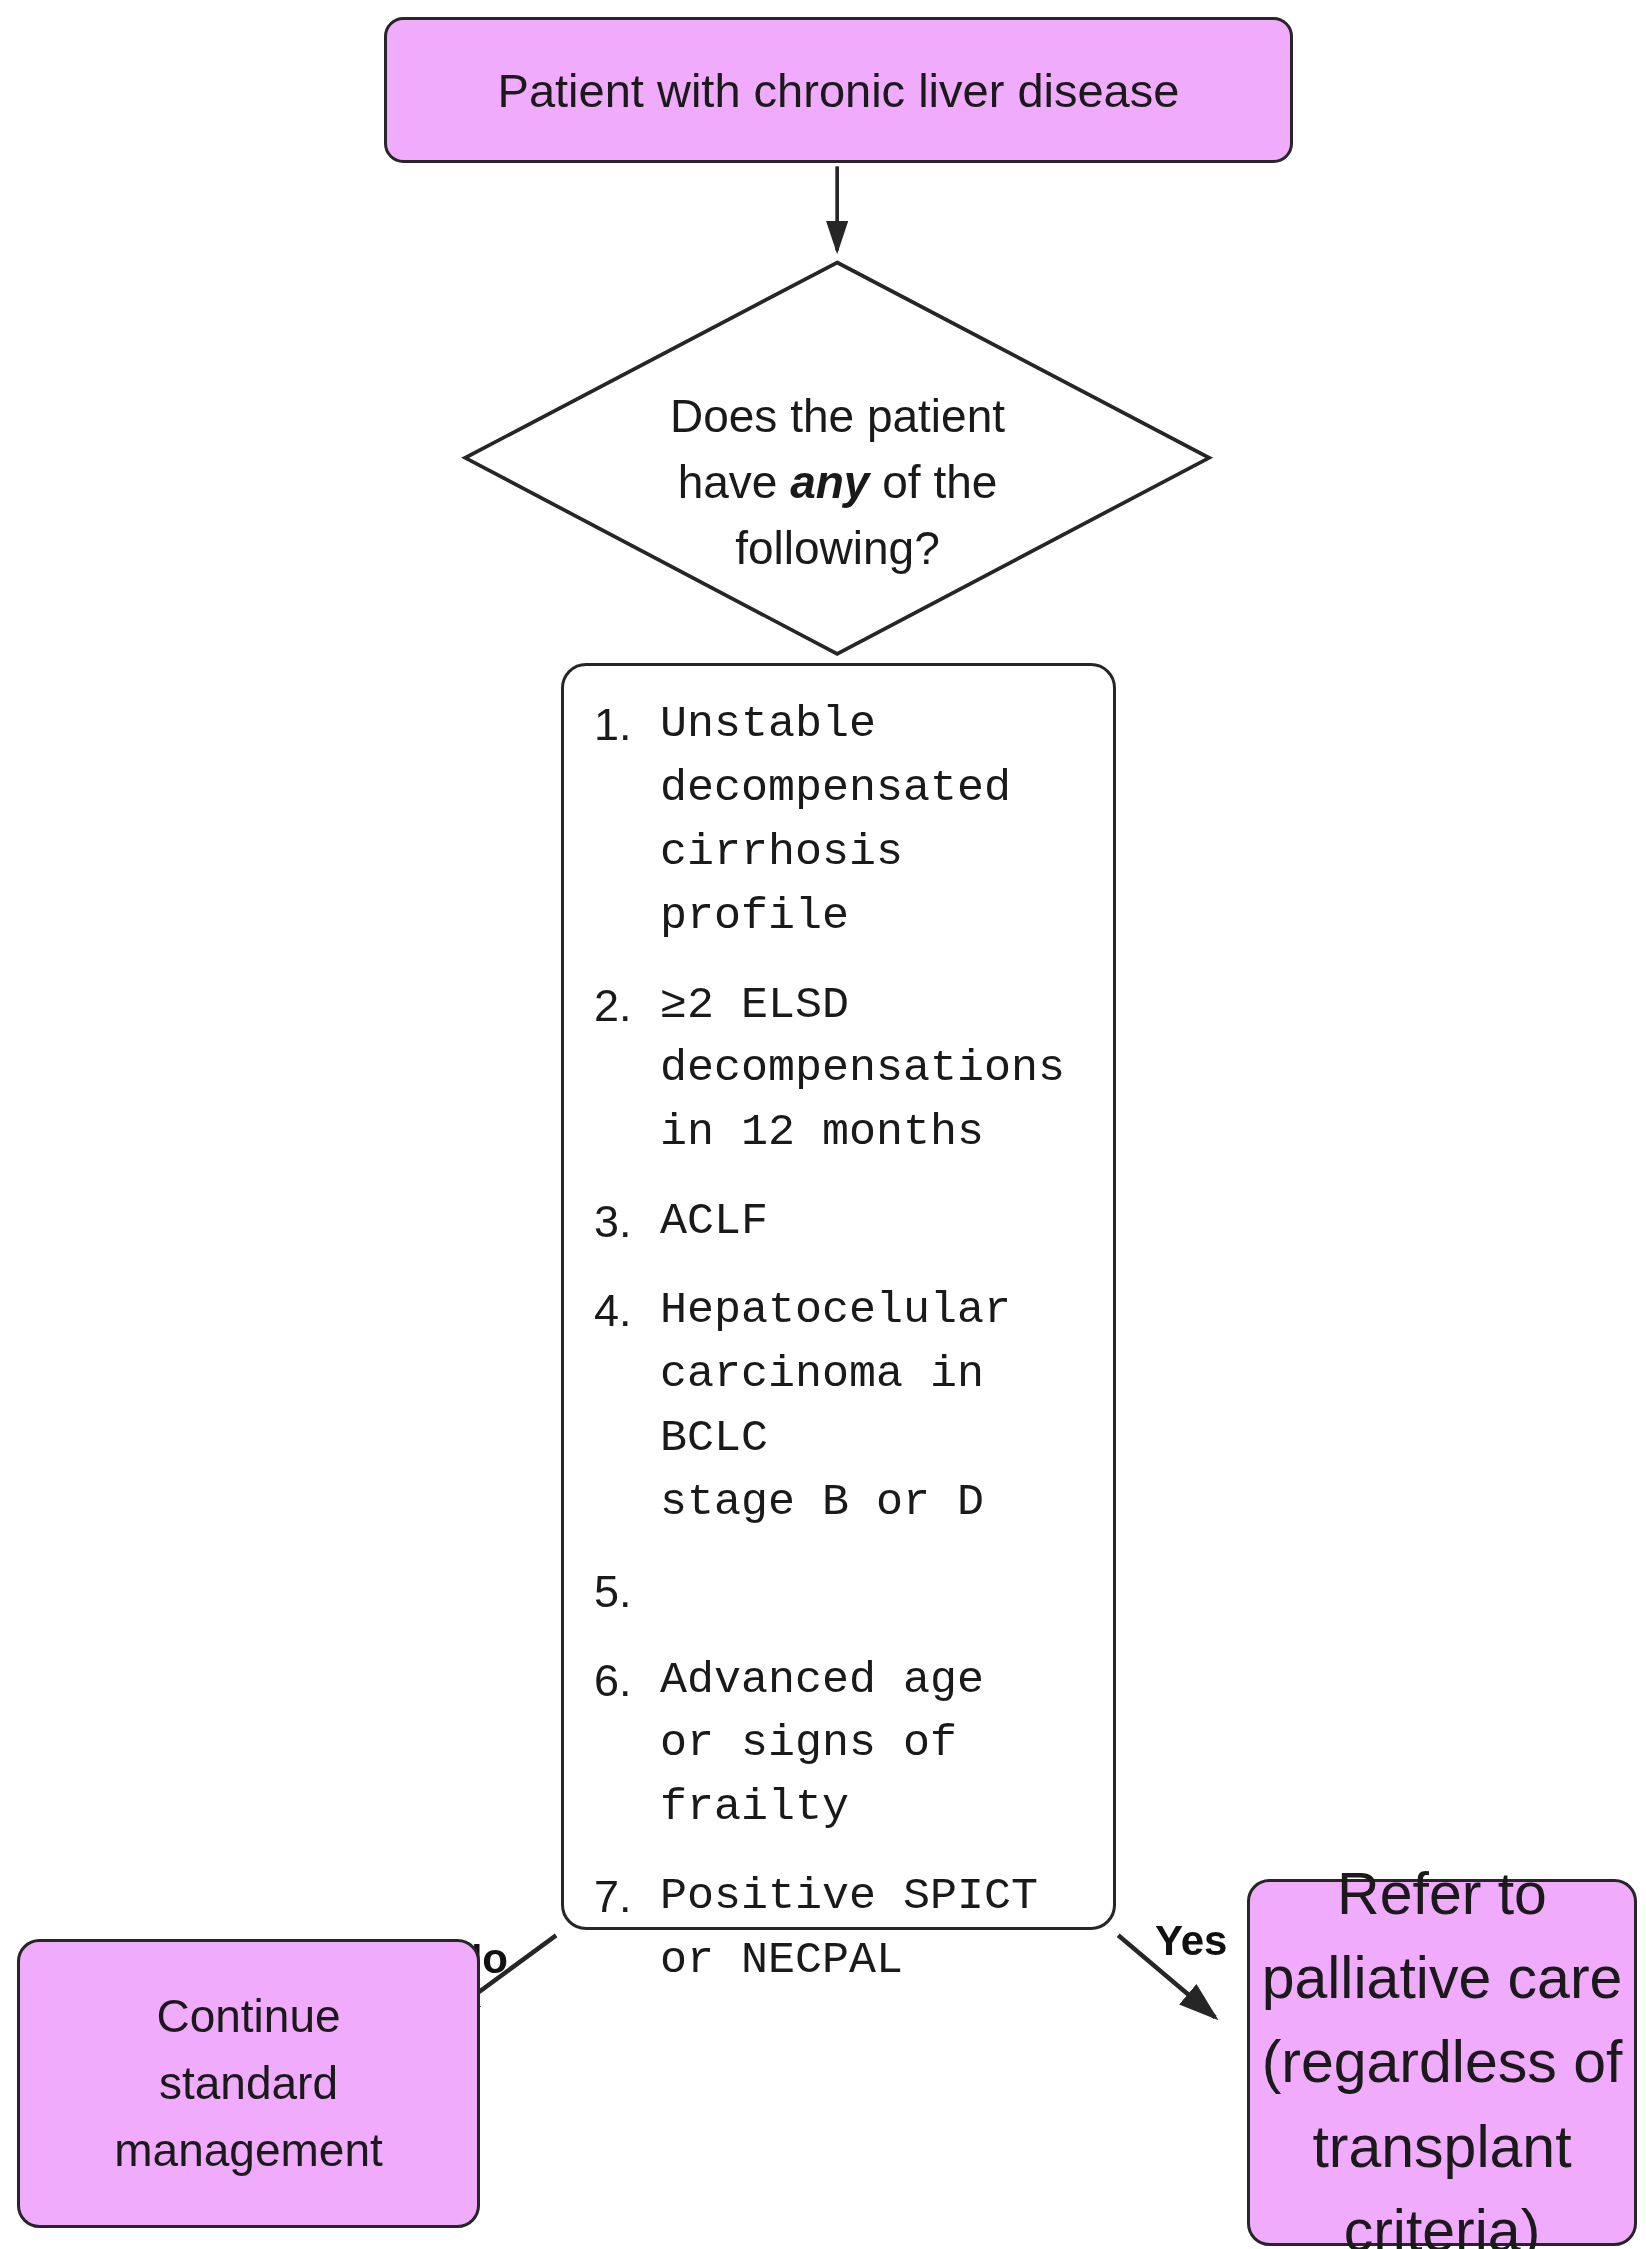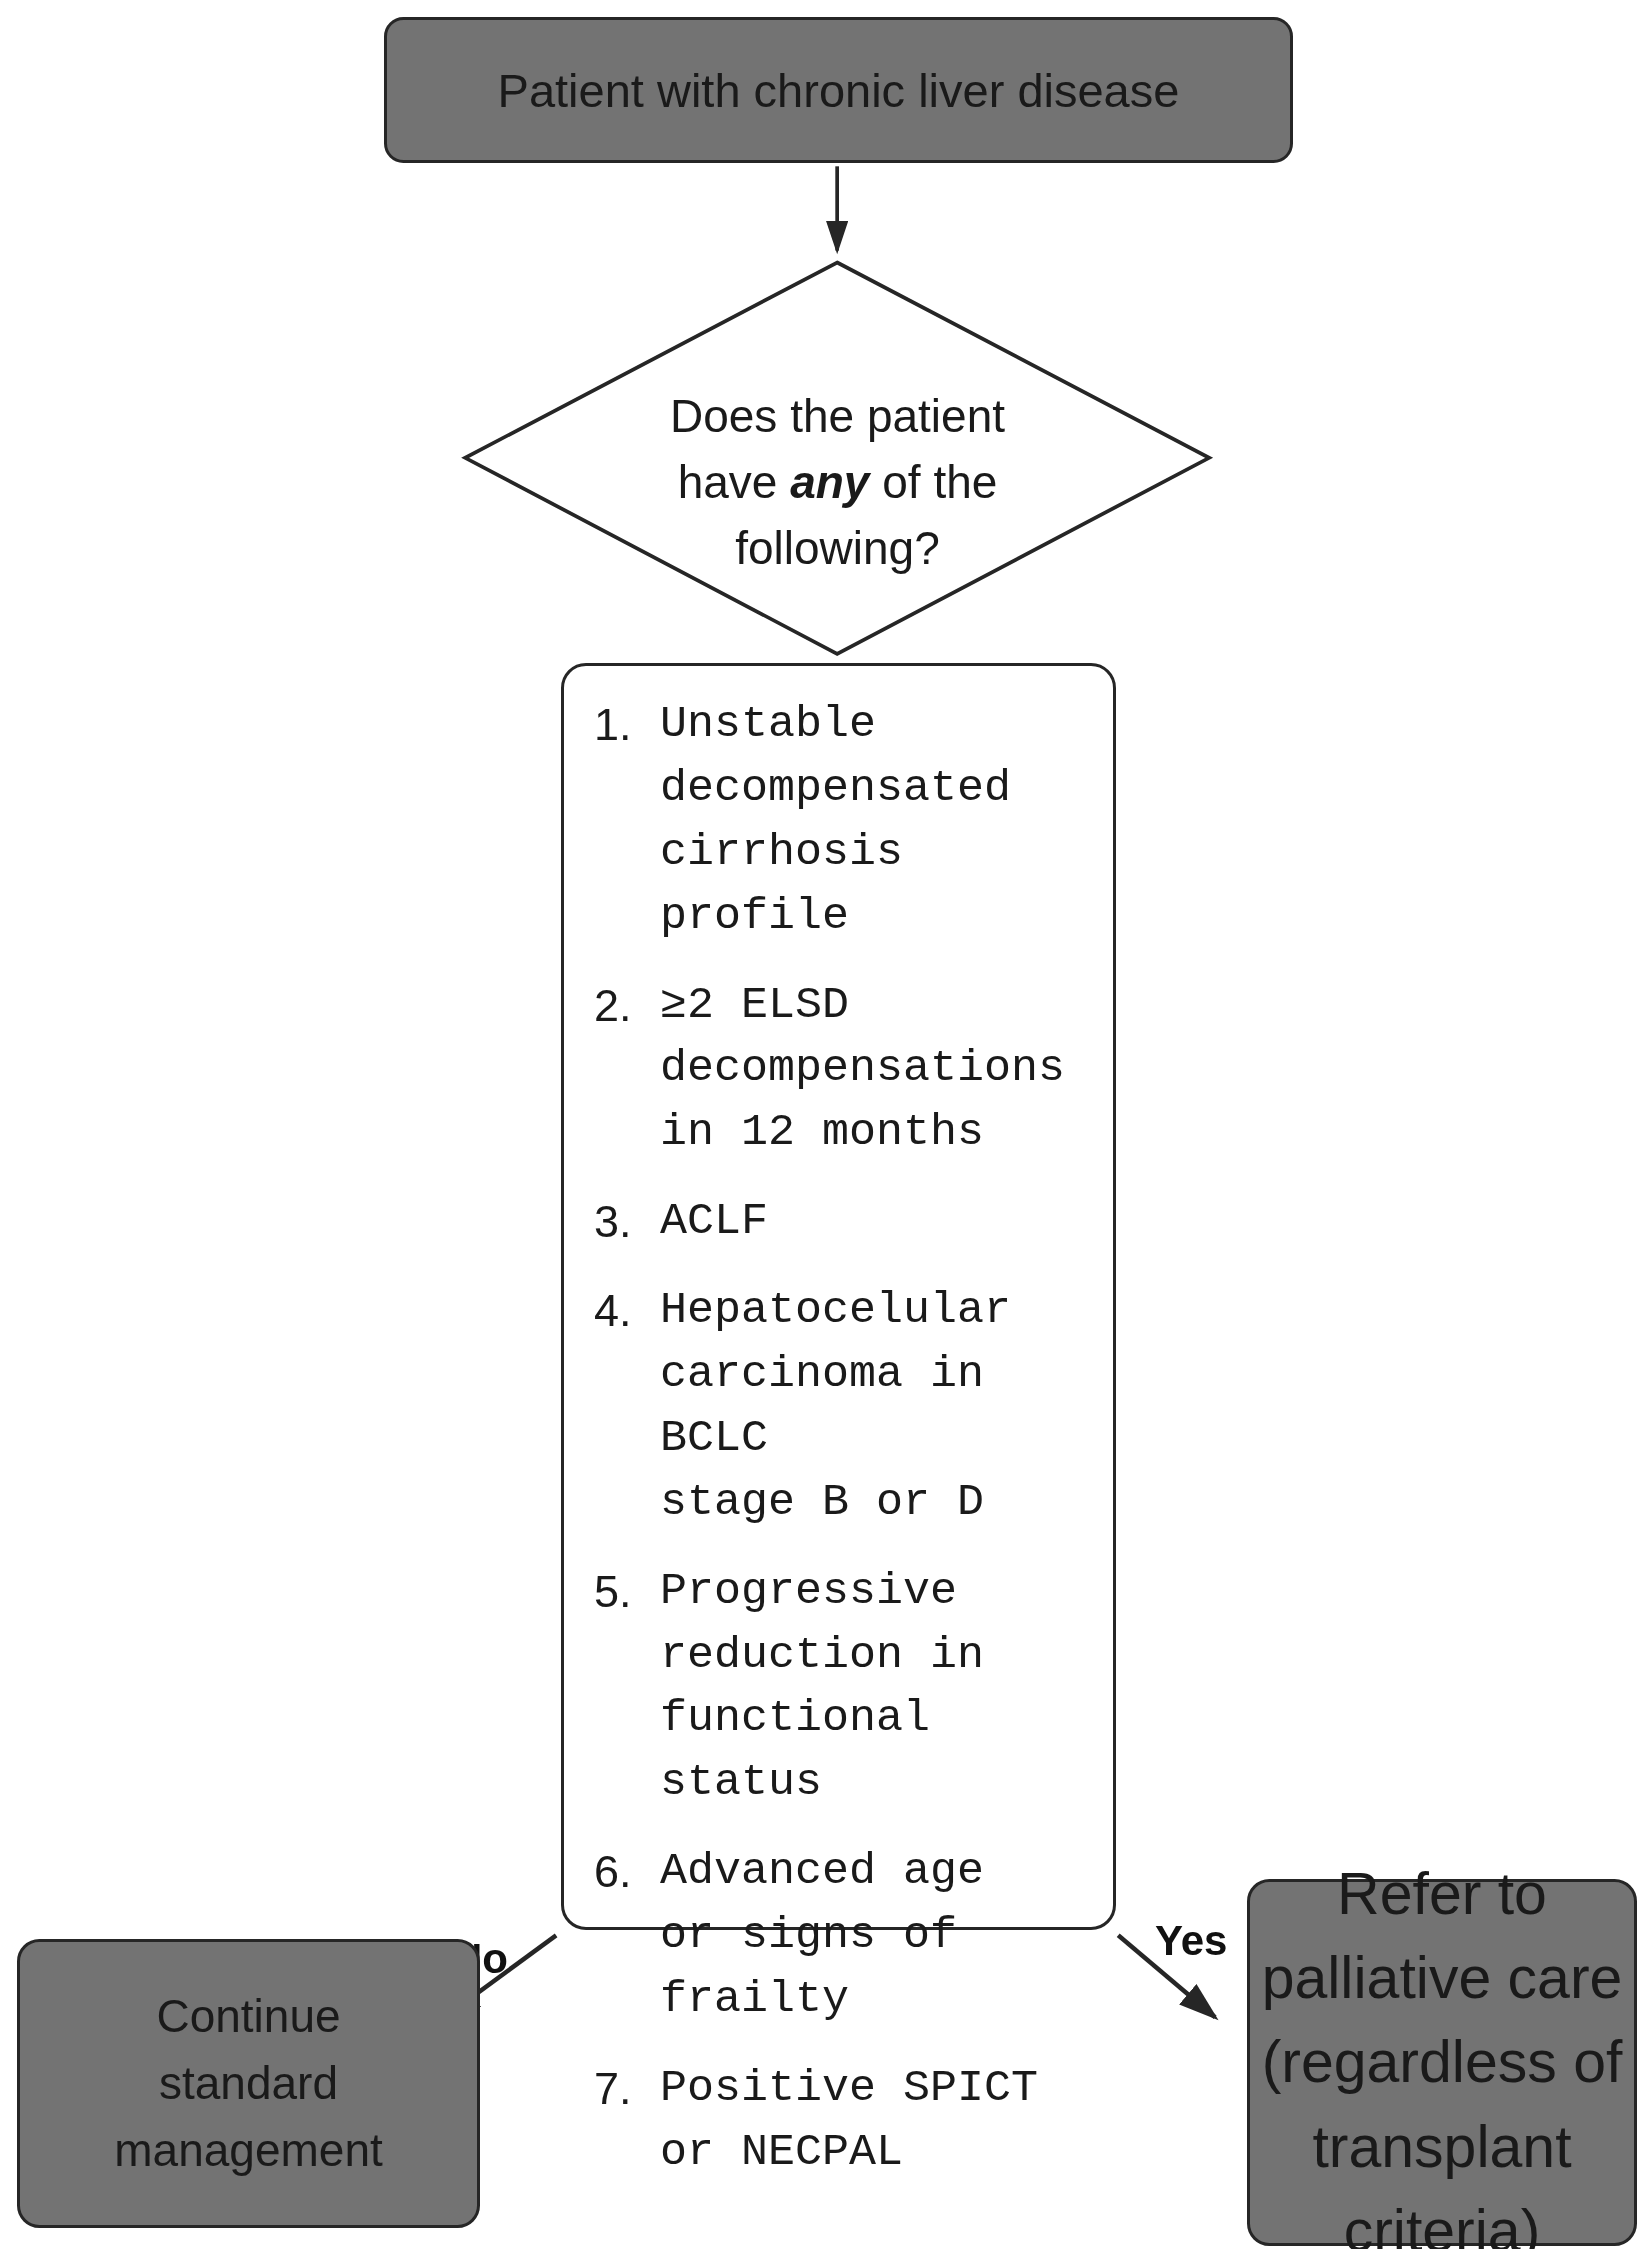"Patient with chronic liver disease" .node { background: #737373 -> #f0abfc }
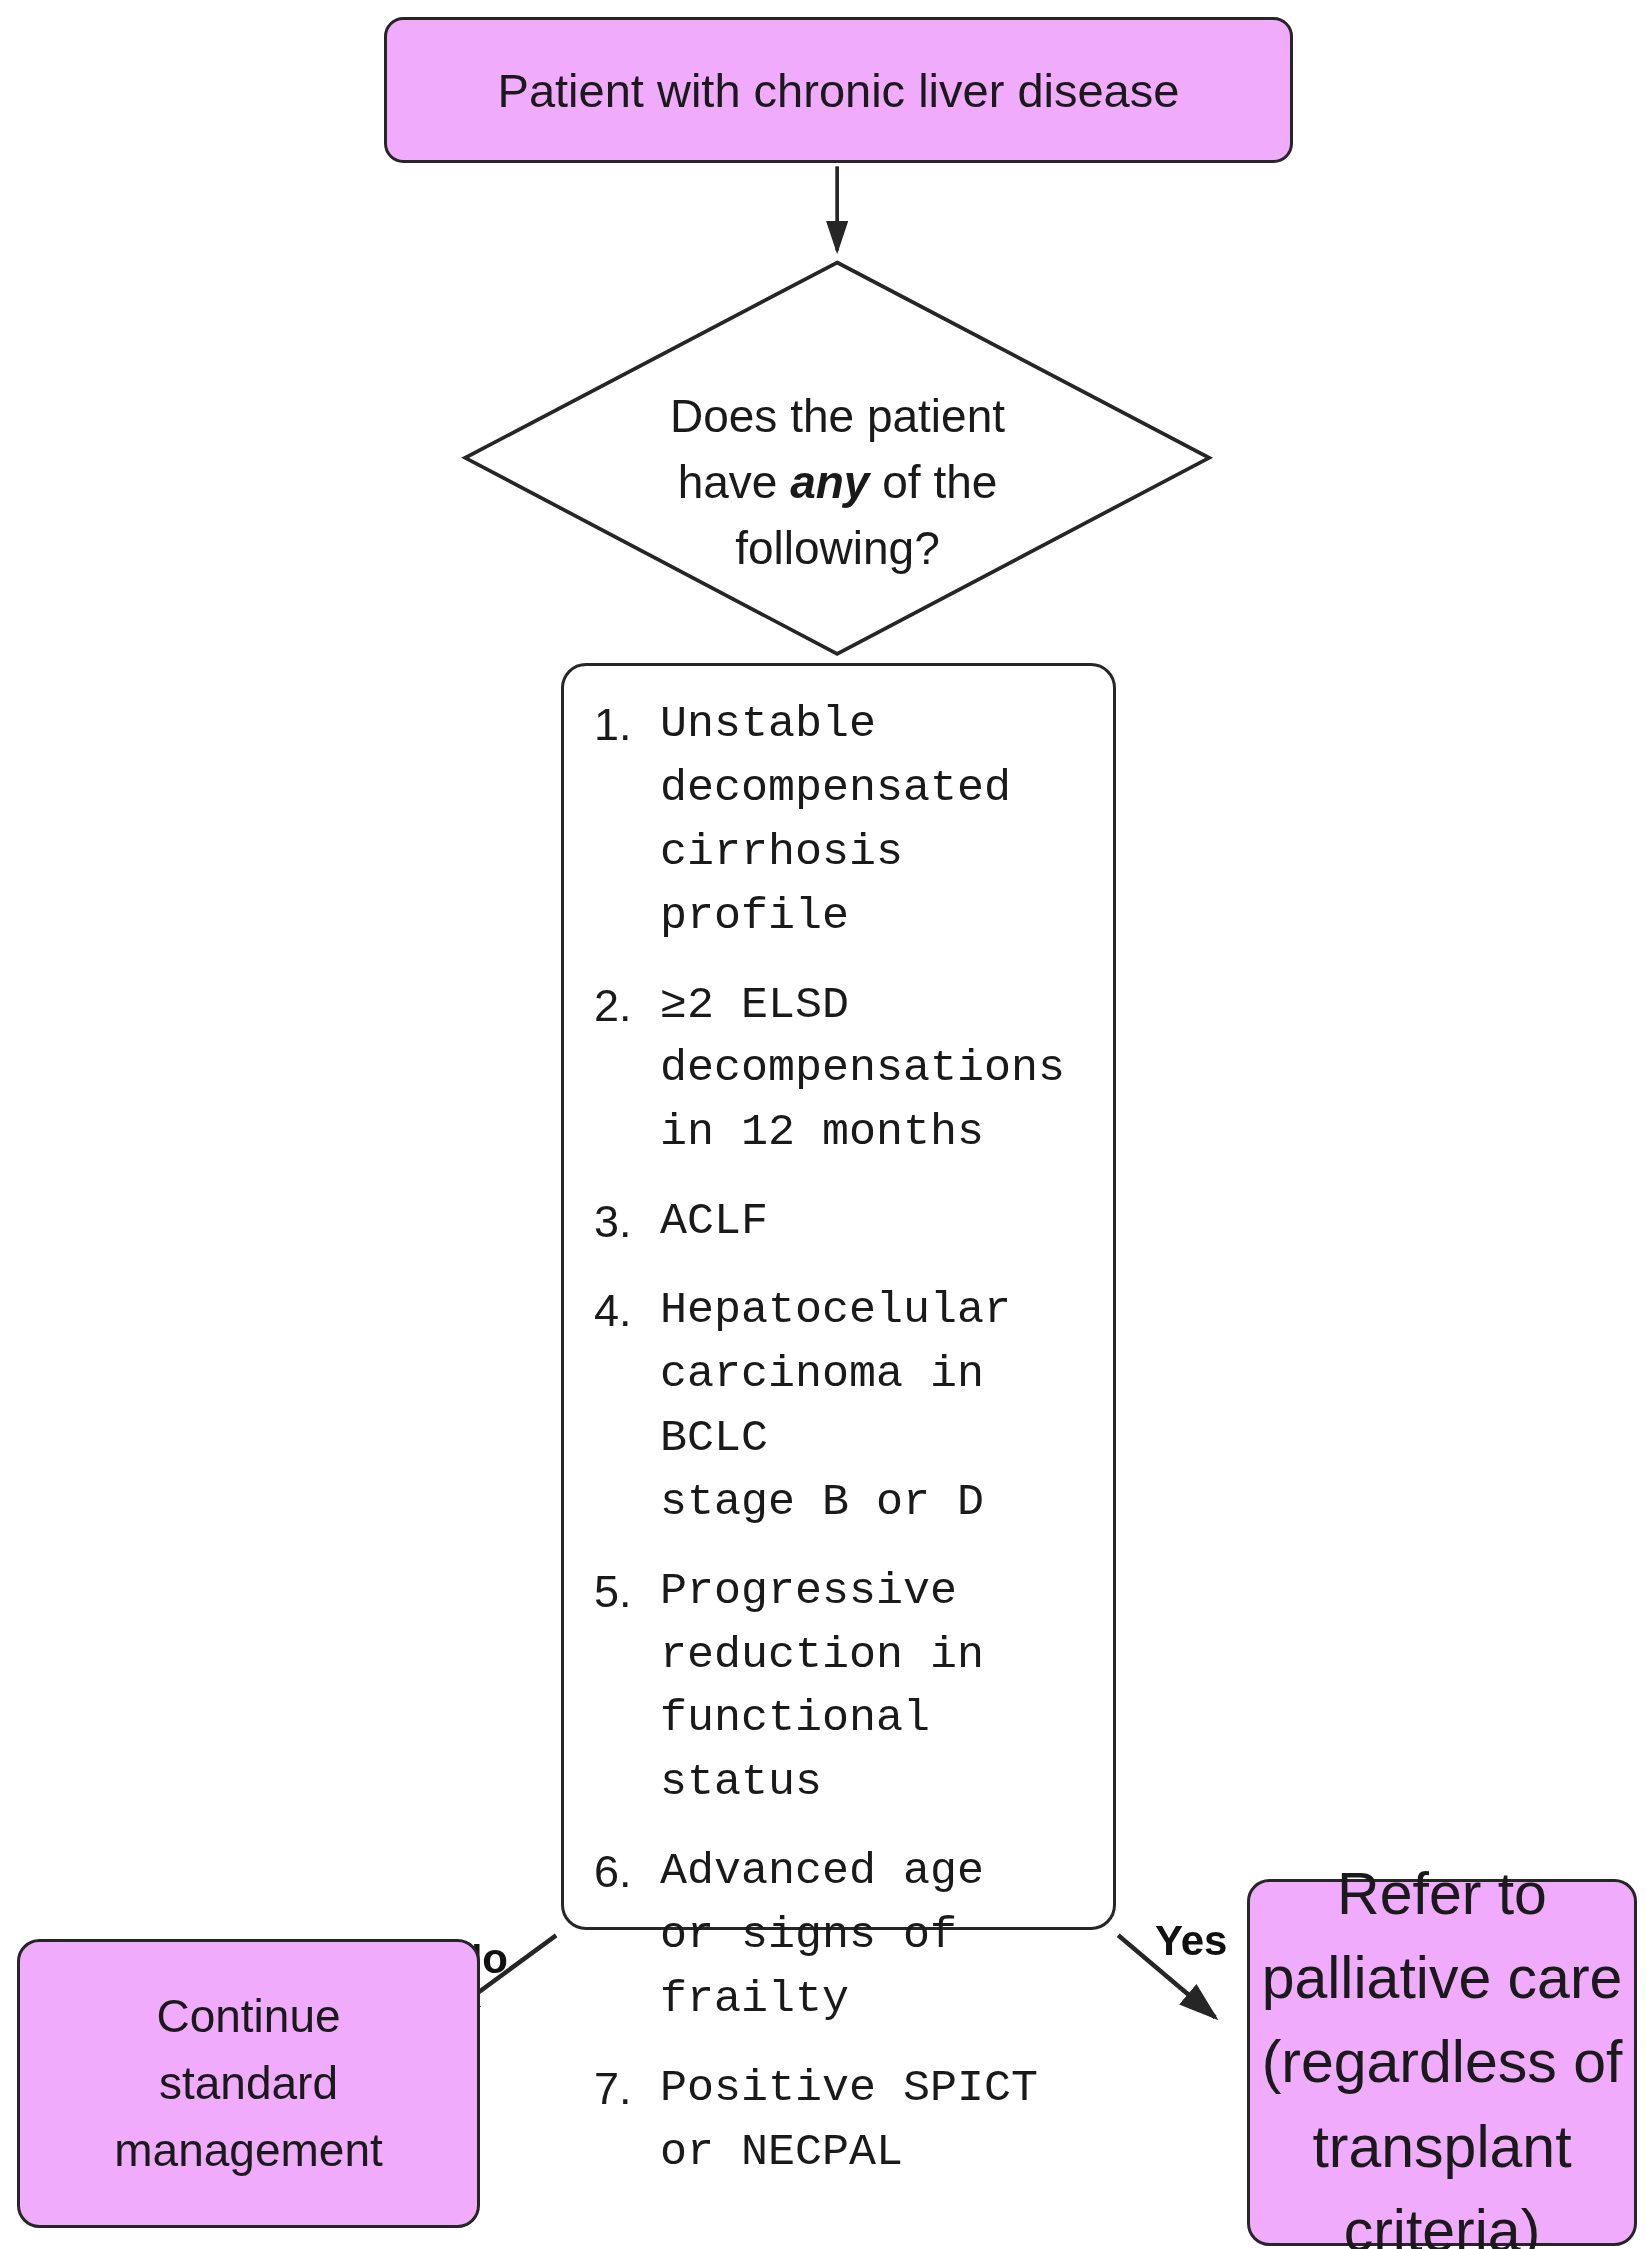"Progressive" span.item-text { html: <span>Progressive reduction in functional status</span> -> none }
